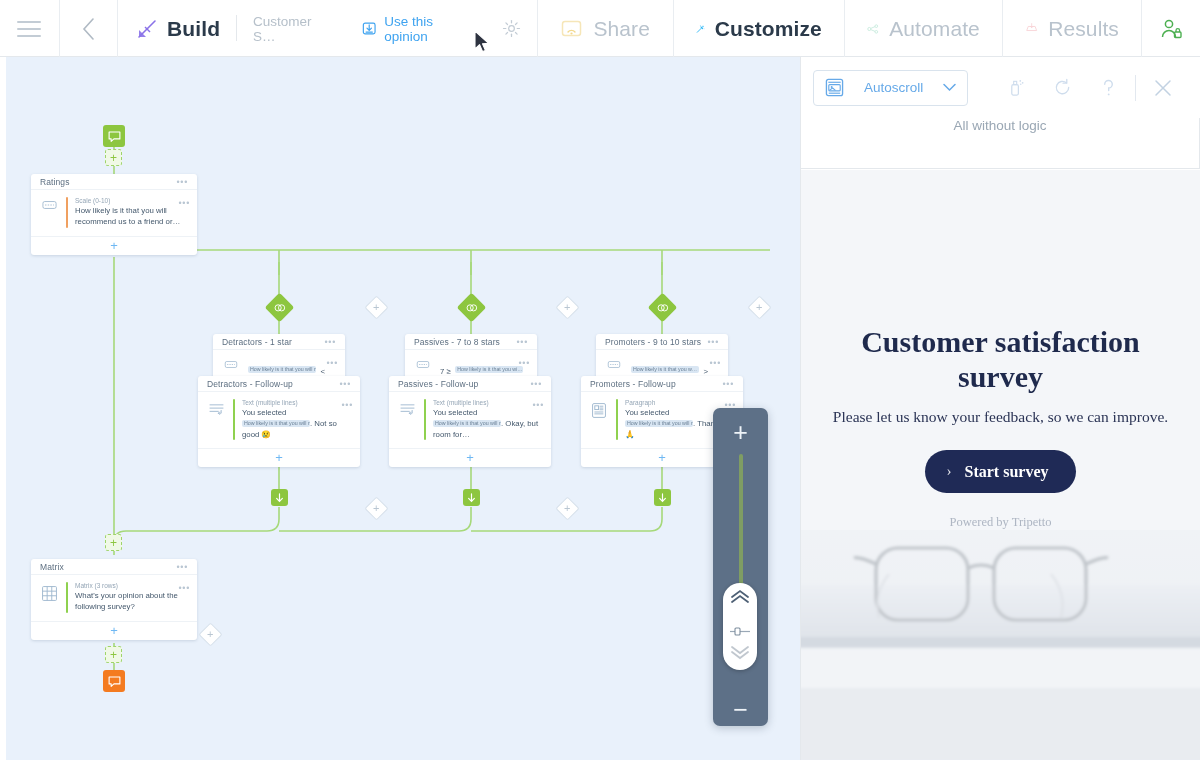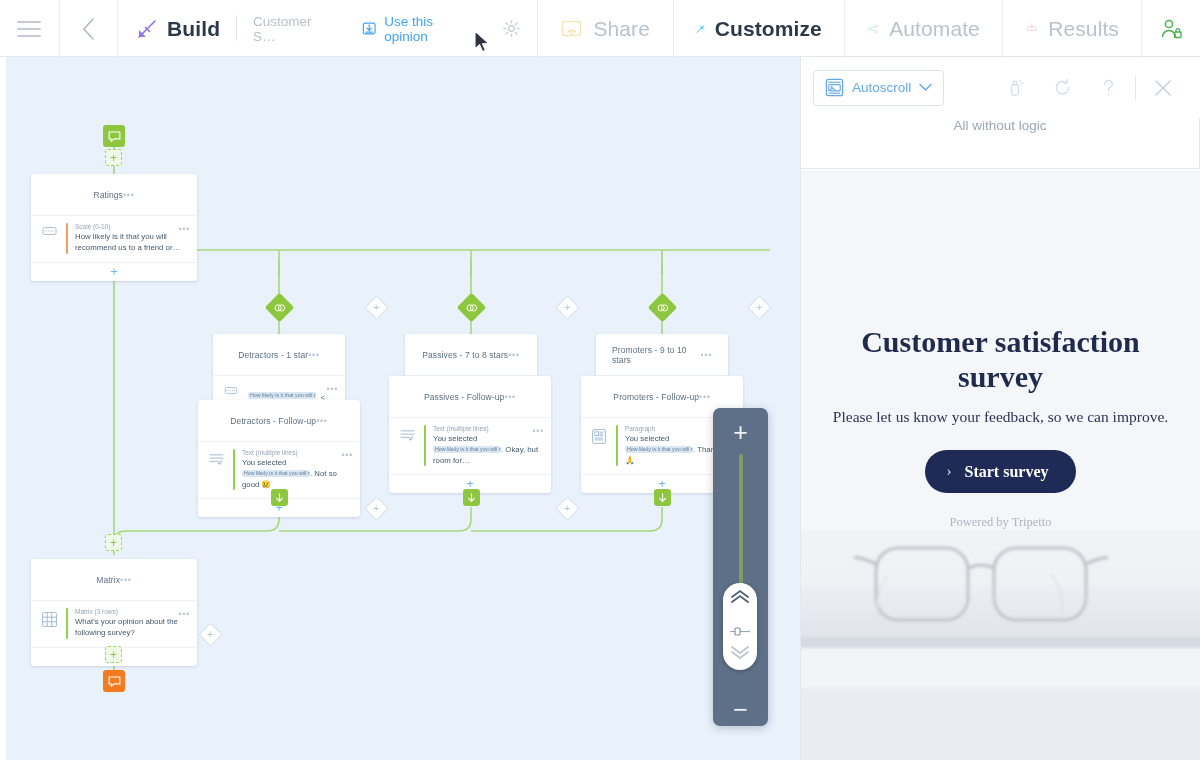"Autoscroll" .autoscroll { gap: 8px -> 20px }
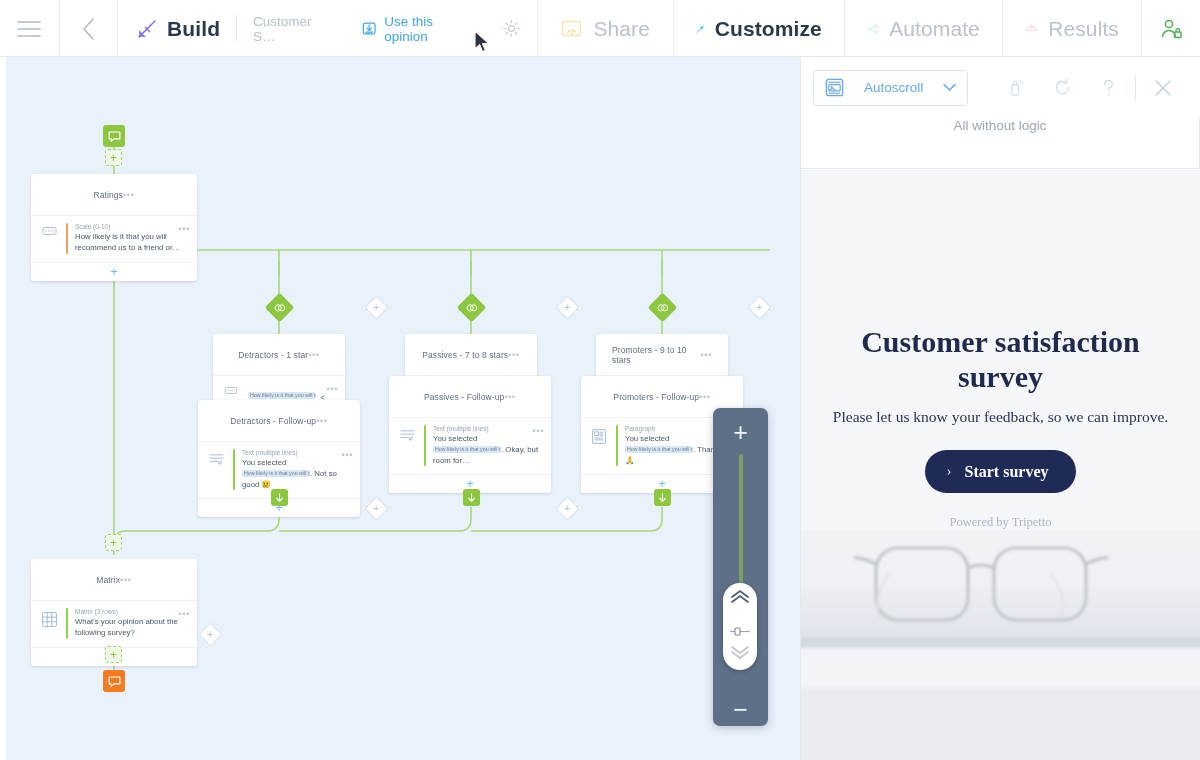"Ratings" .card-head { height: 42px -> 16px; justify-content: center -> space-between; padding: 0 16px -> 0 9px }
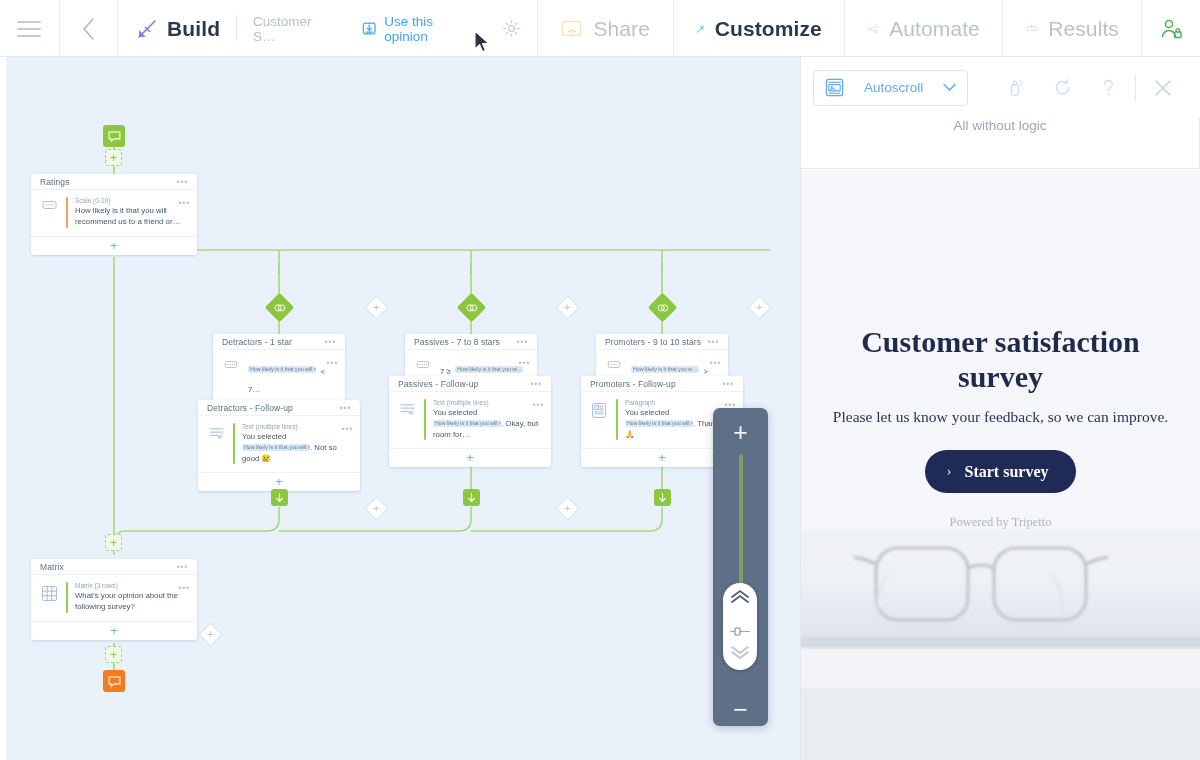"Detractors - Follow-up" div.card { margin-top: 24px -> none }
